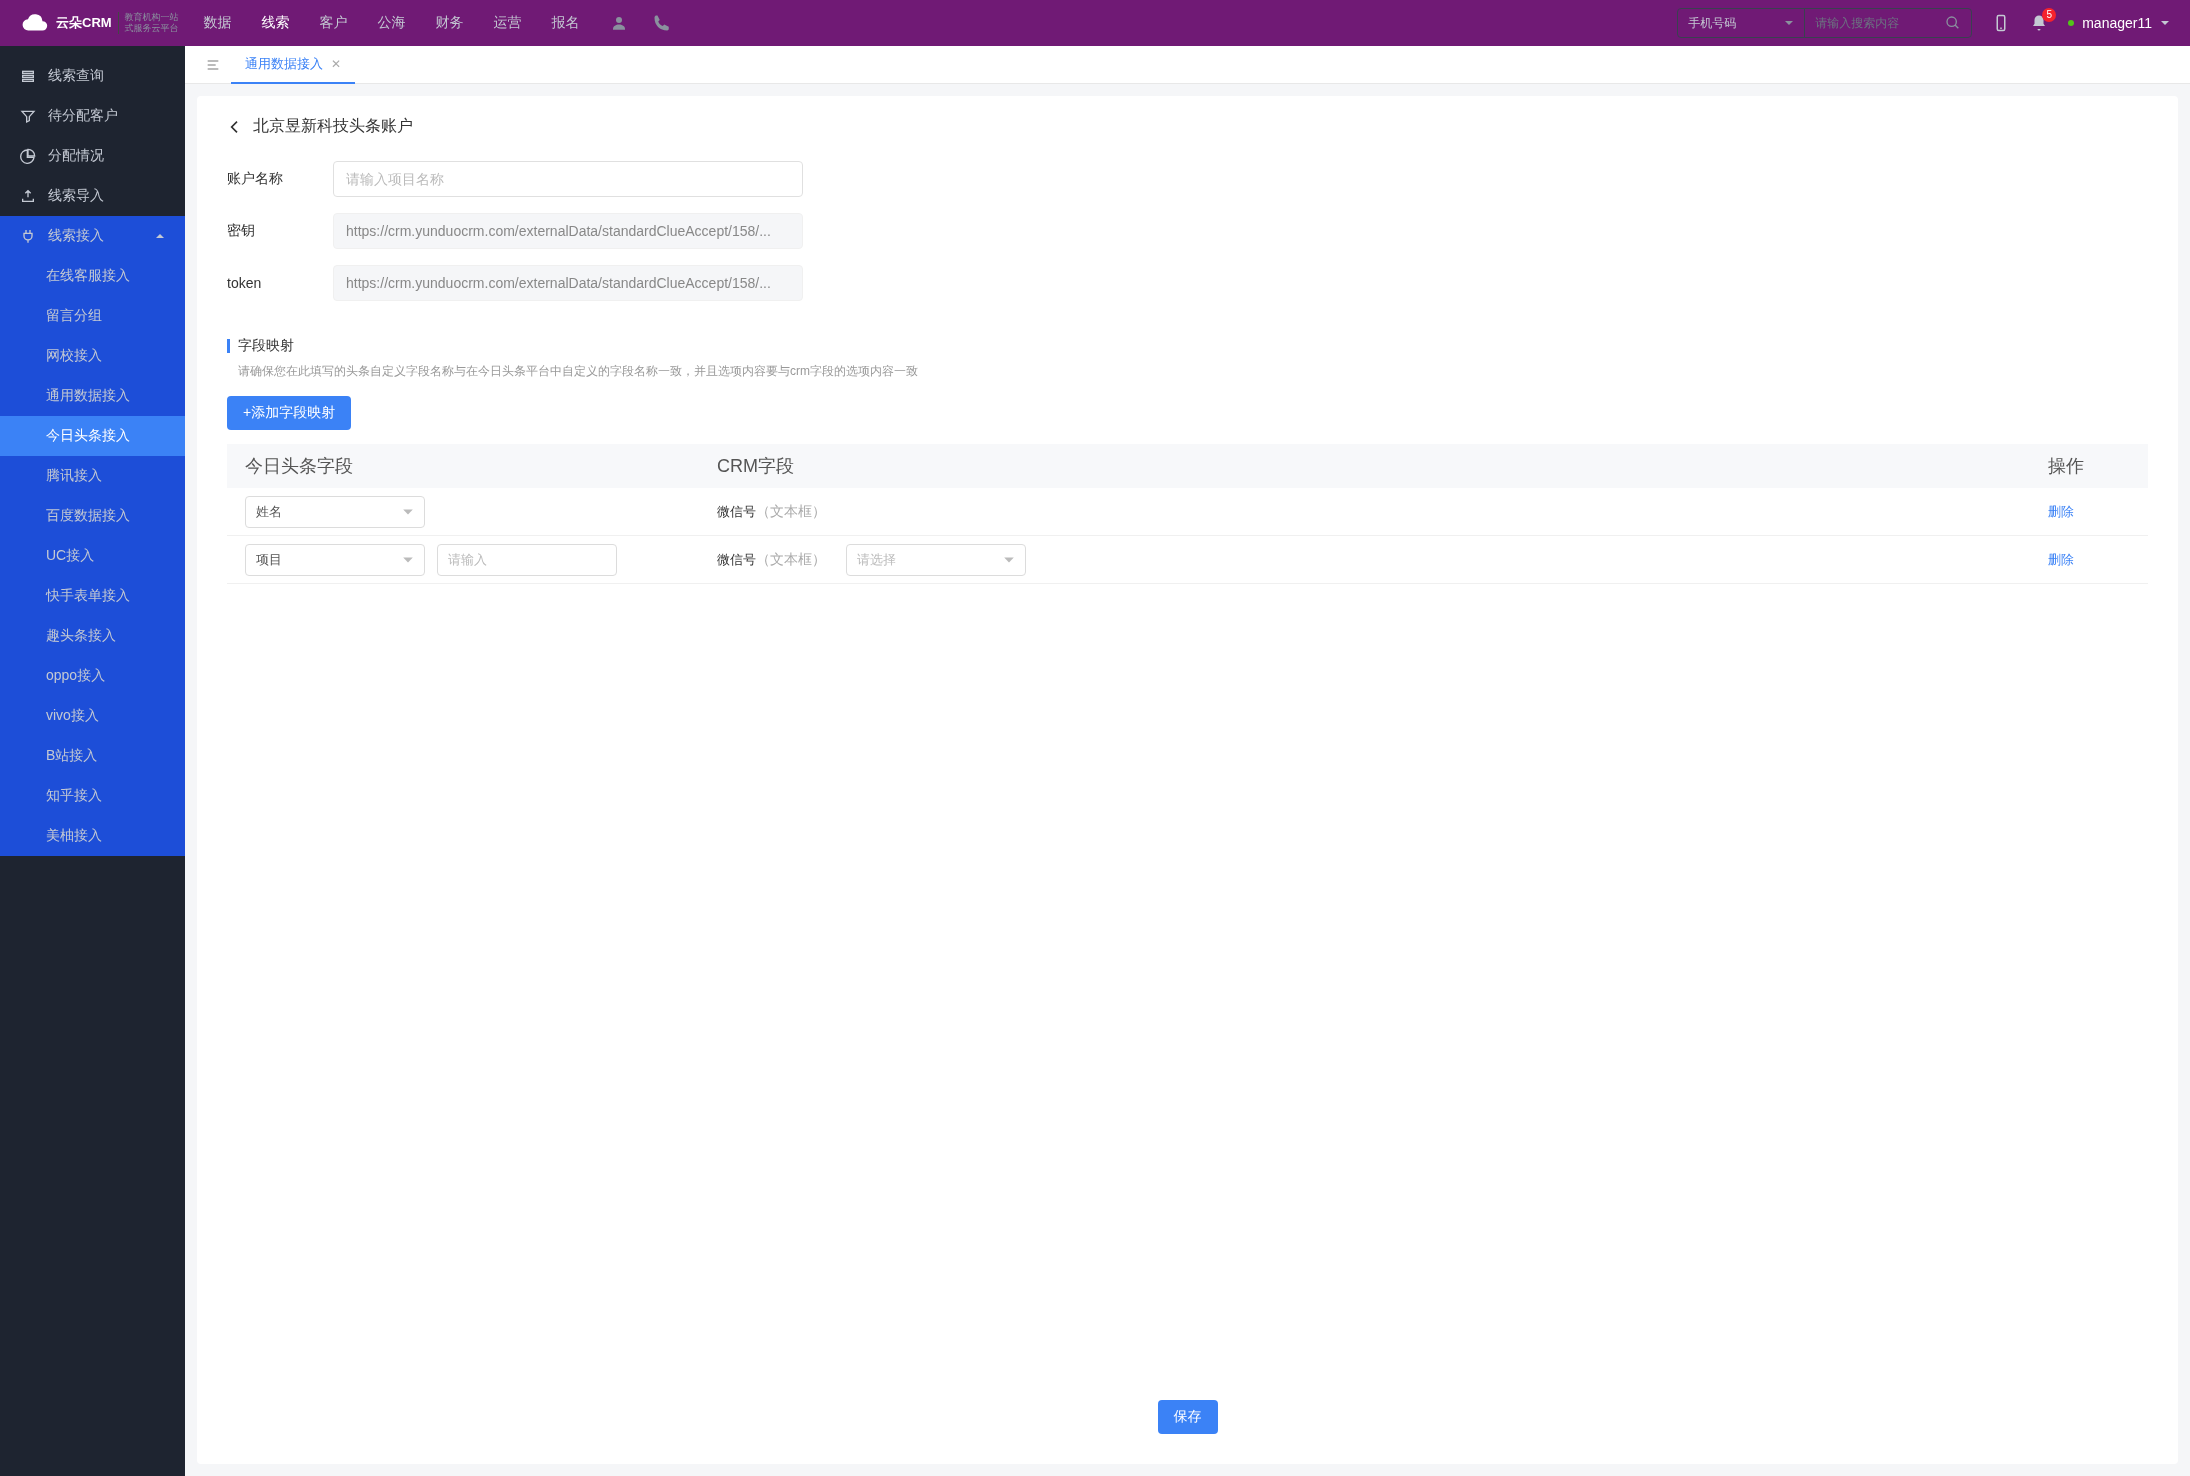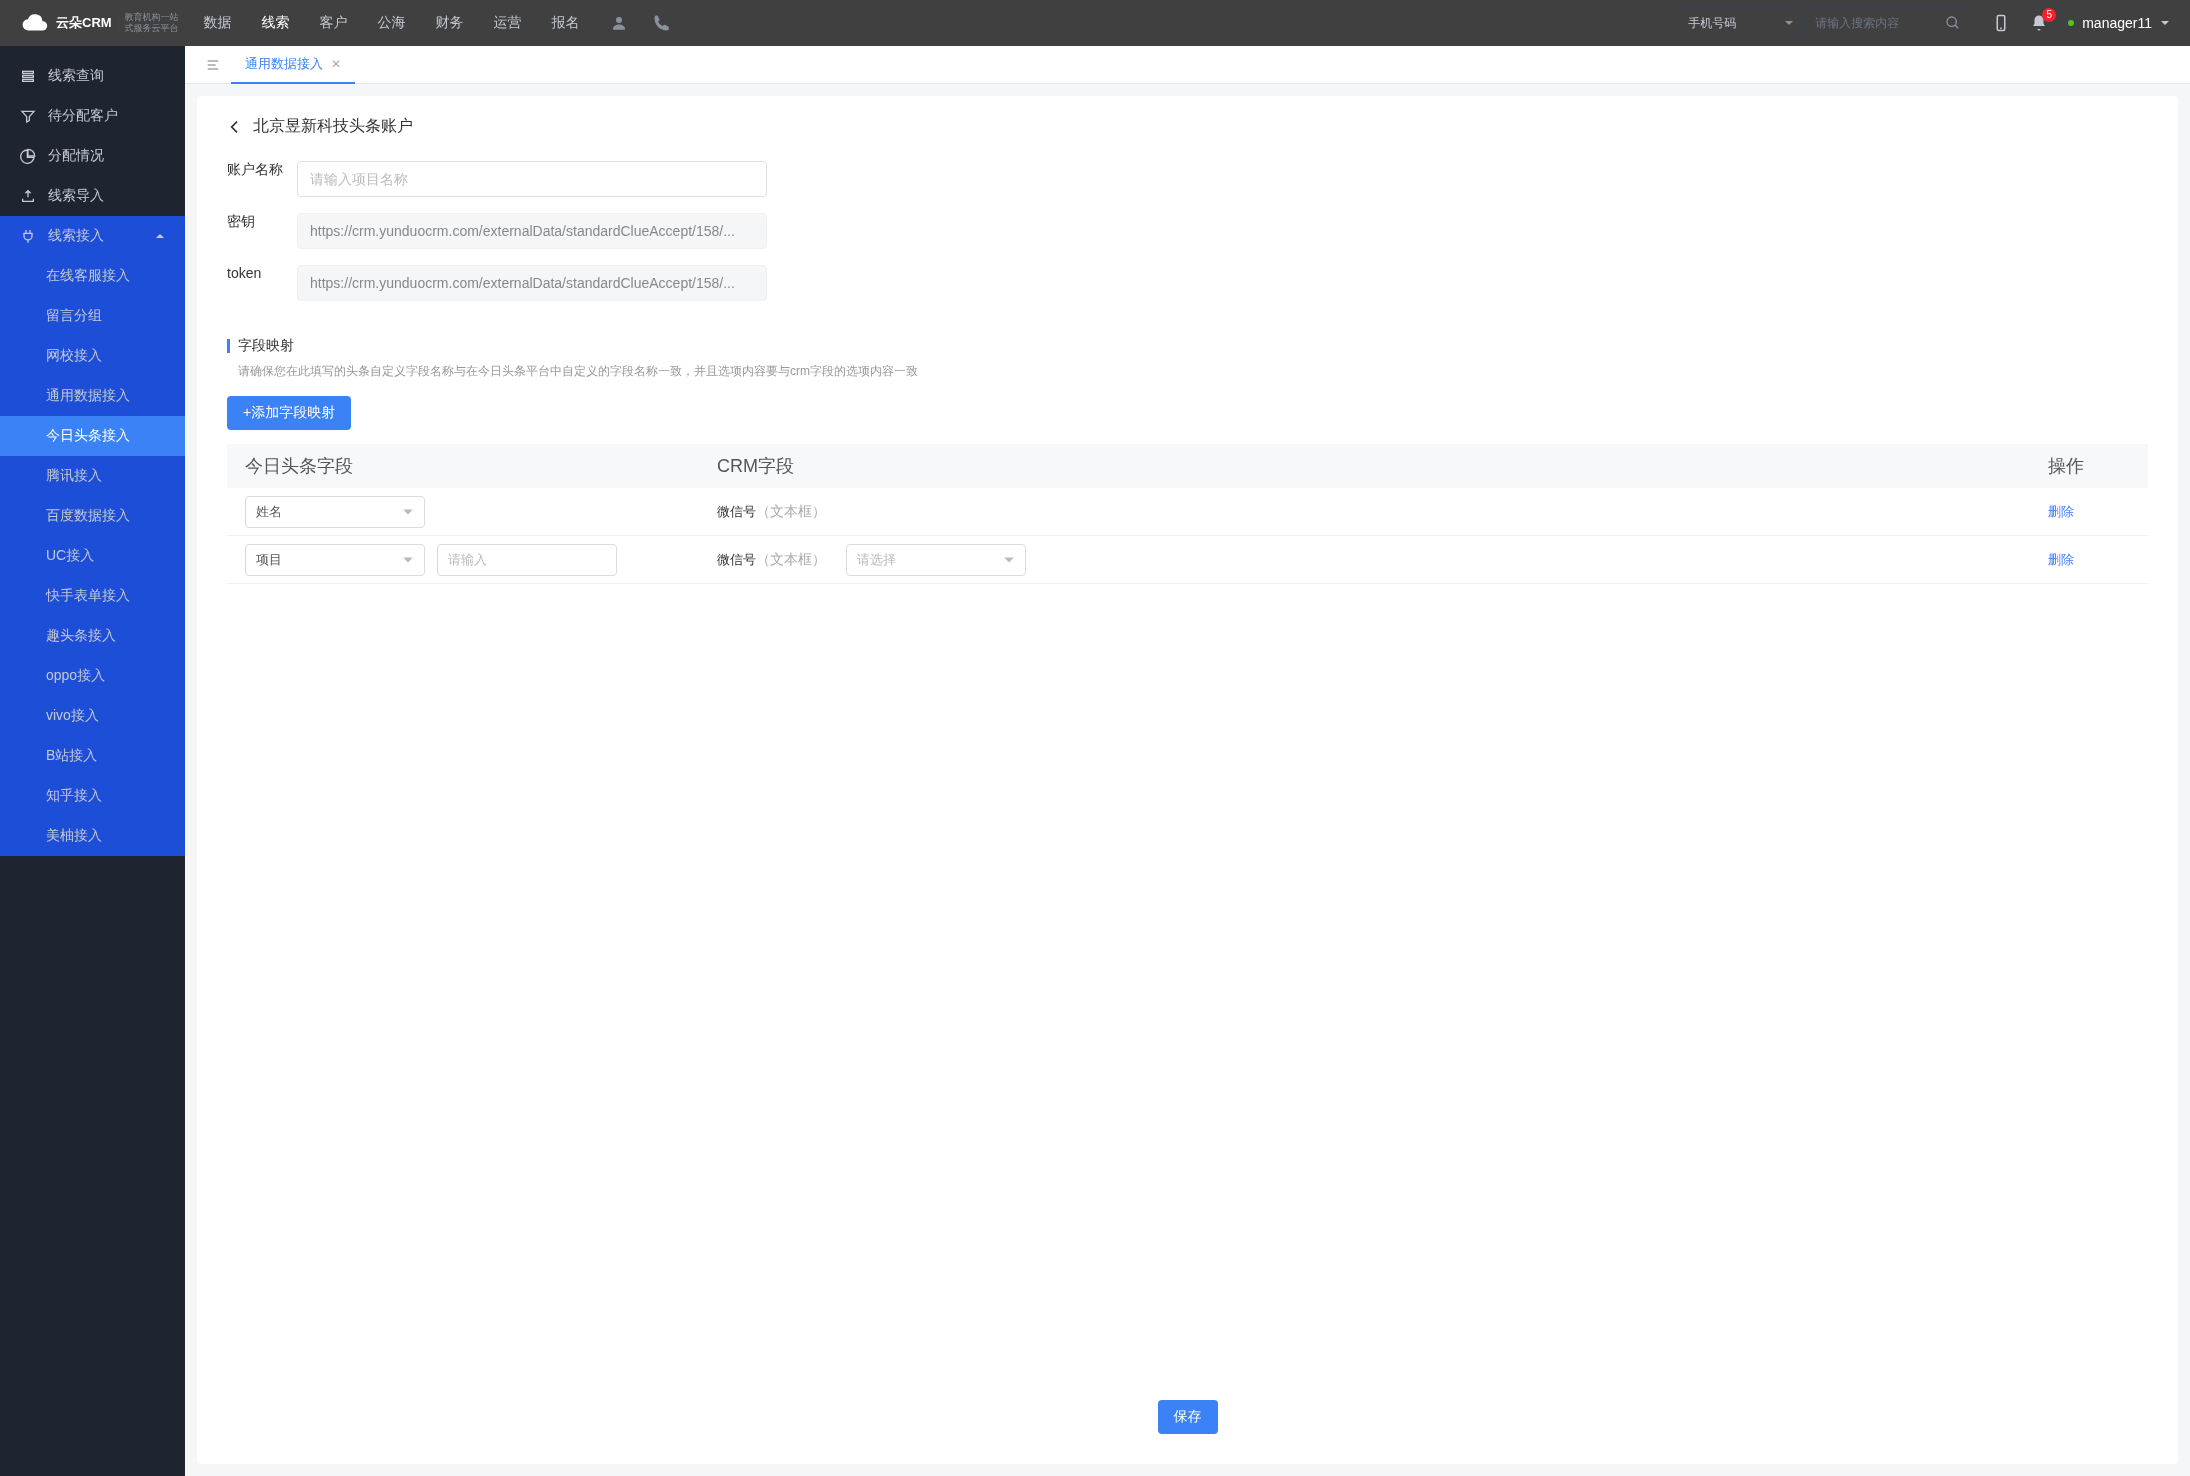"云朵CRM" .topbar { background: #404040 -> #701a75 }
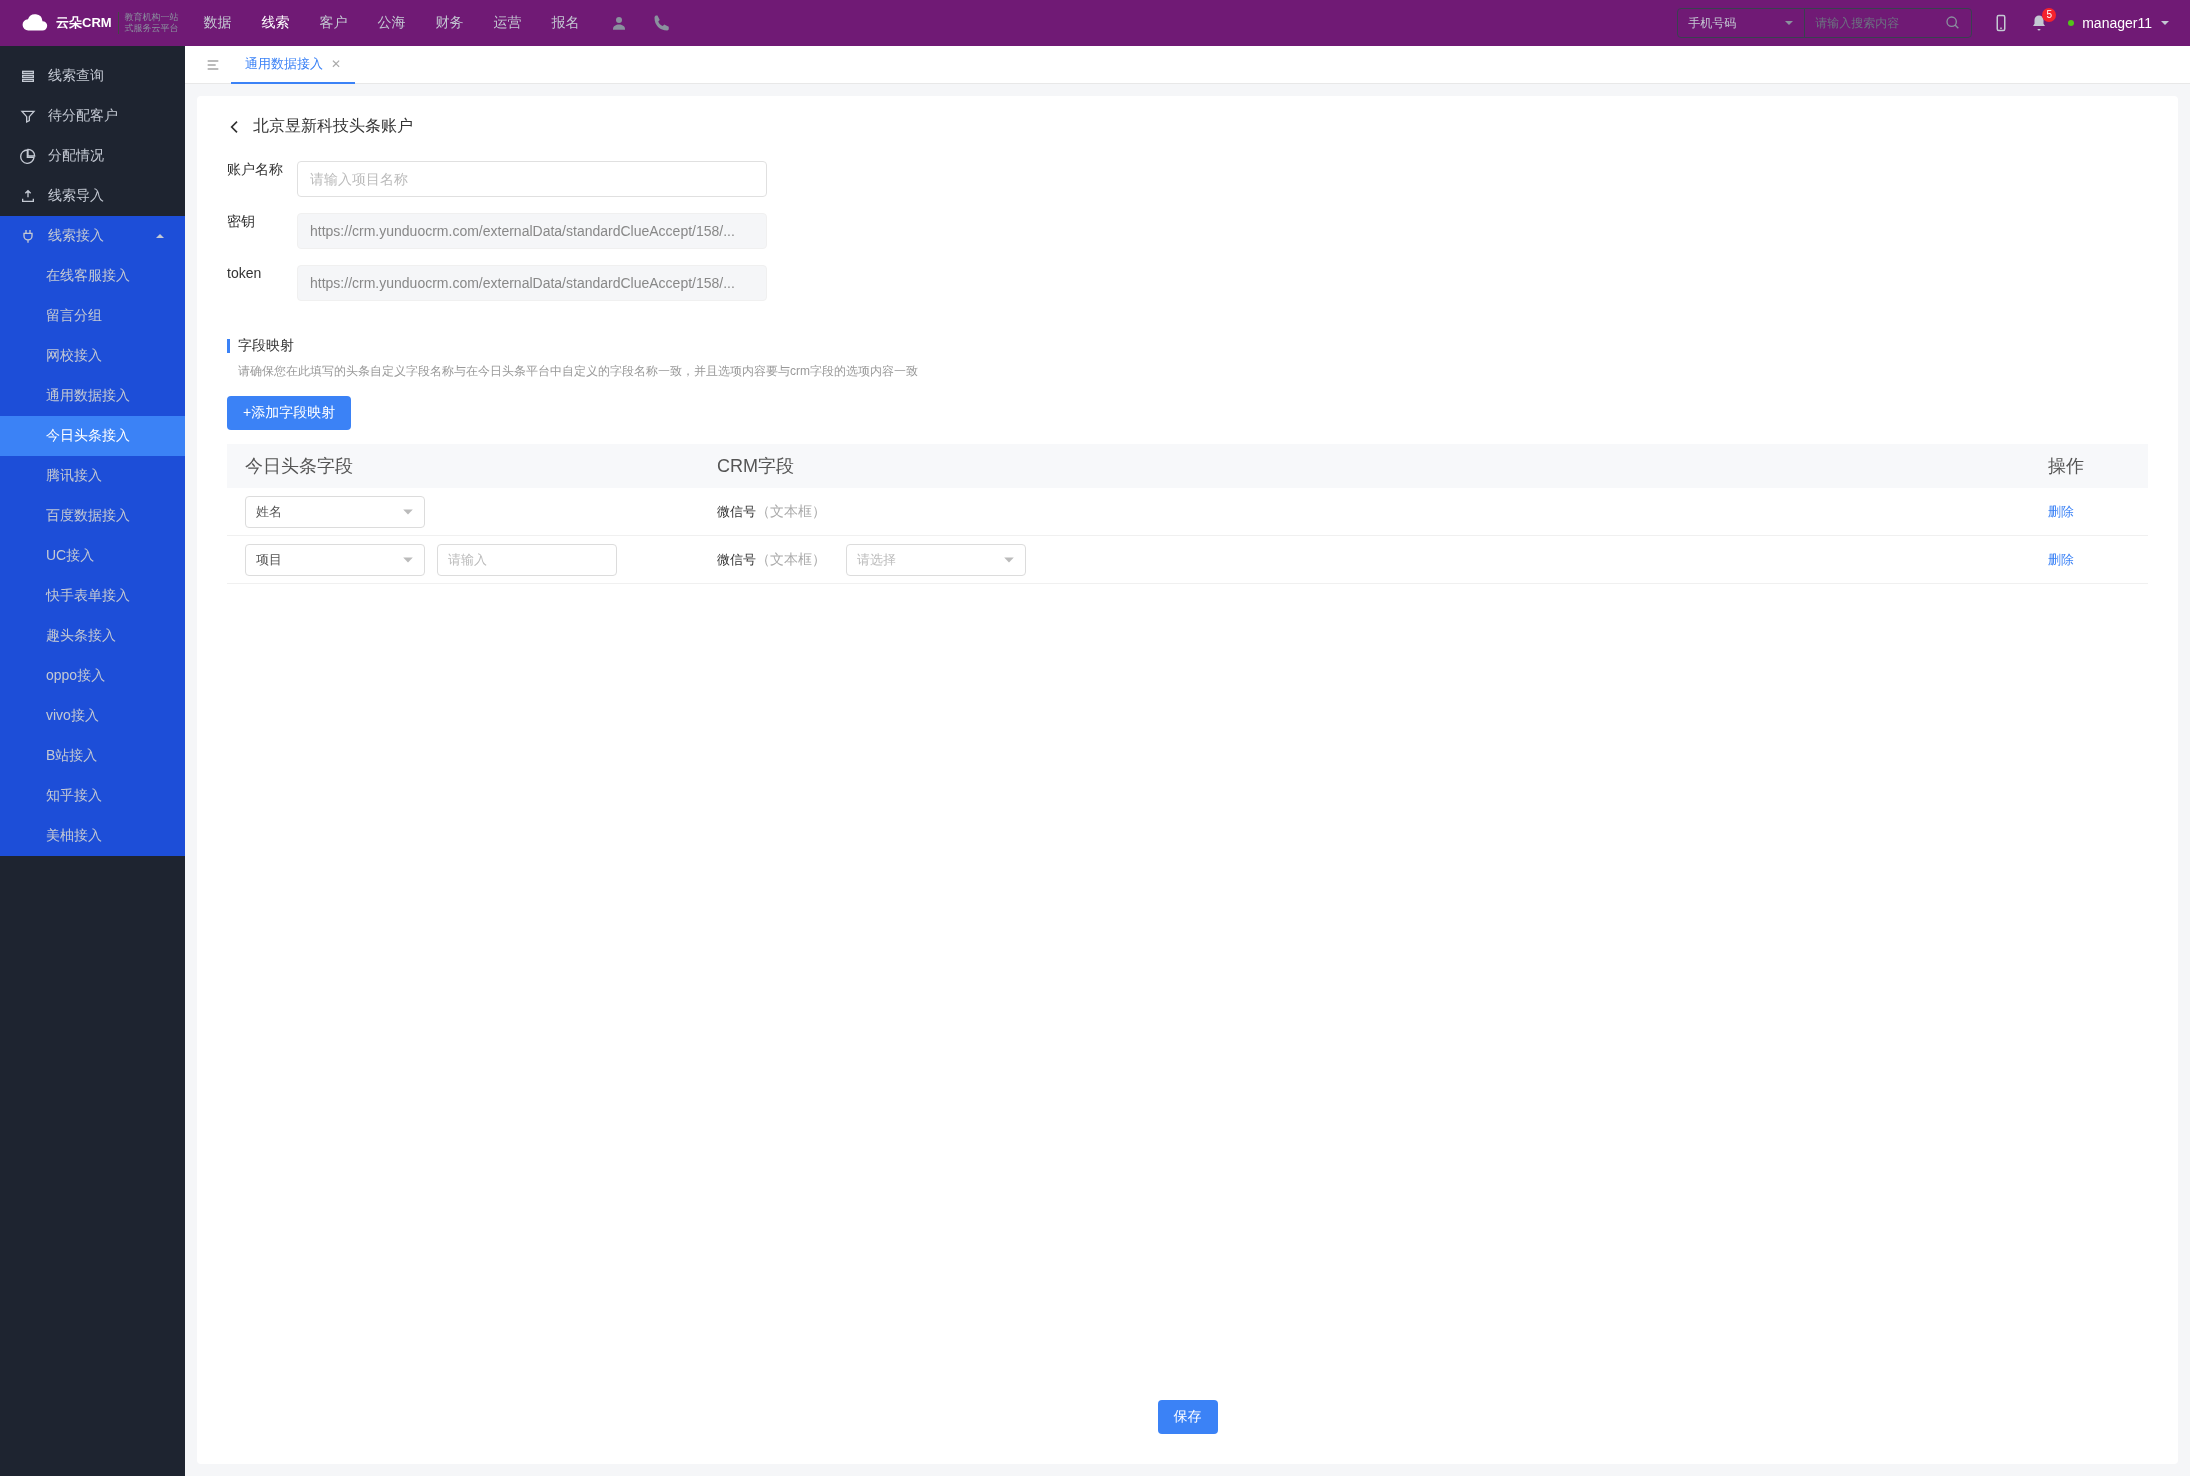"账户名称" .form-row { align-items: flex-start -> center; gap: none -> 36px }
